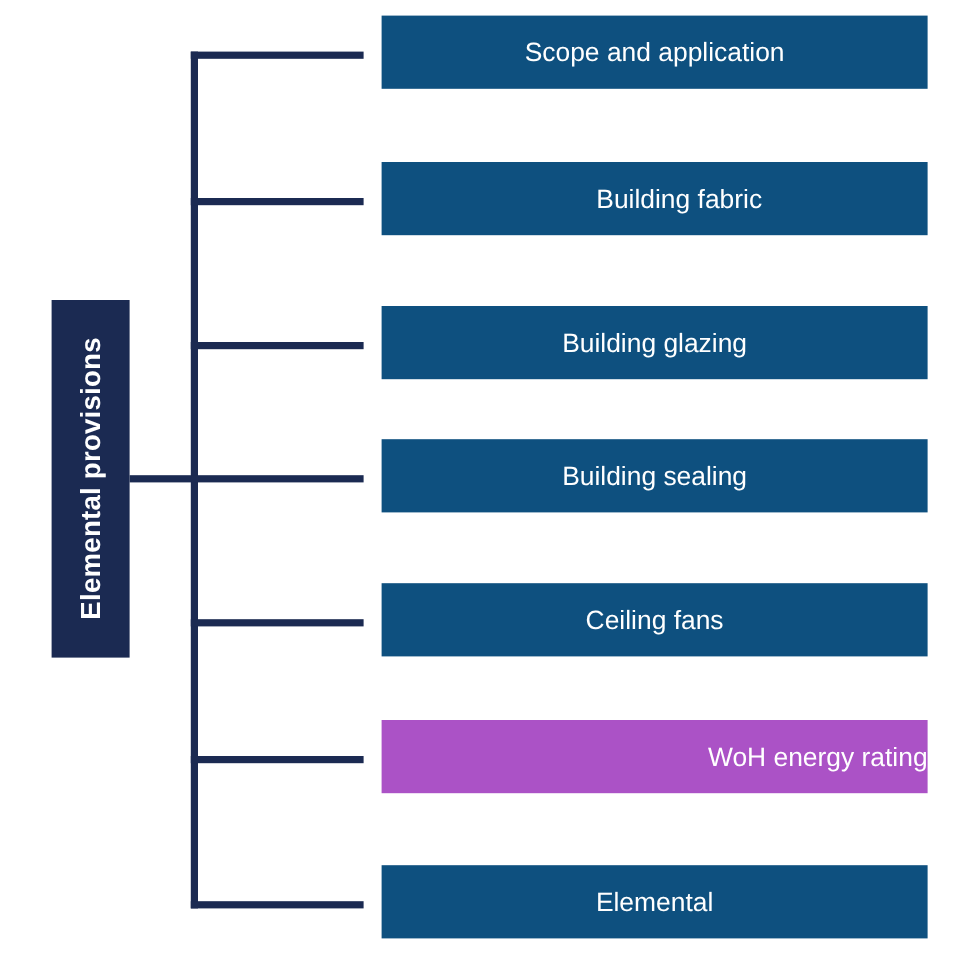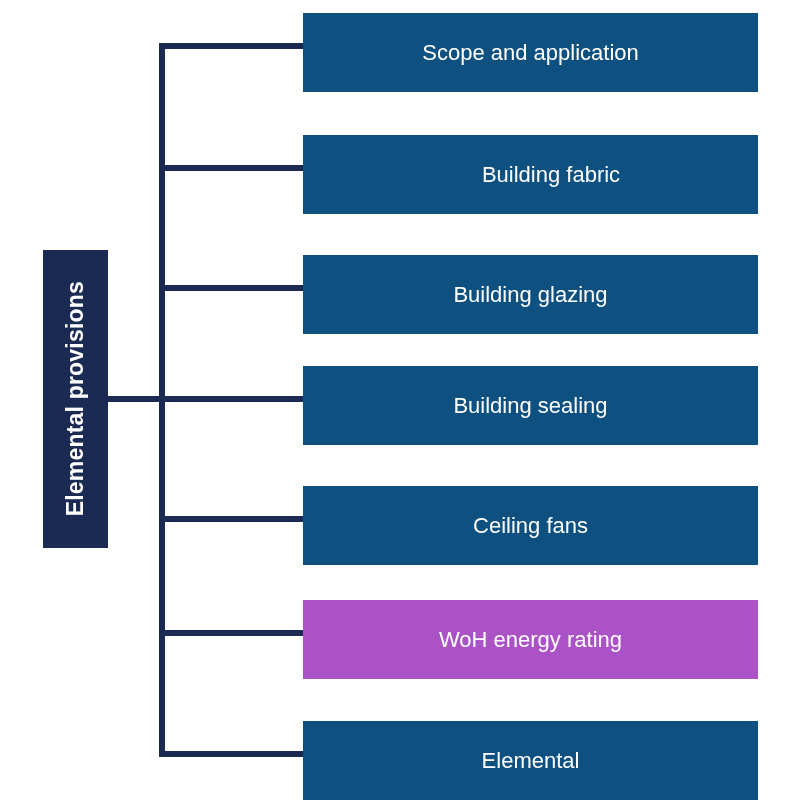"Scope and application" .node { height: 79px -> 61px; left: 303px -> 318px }
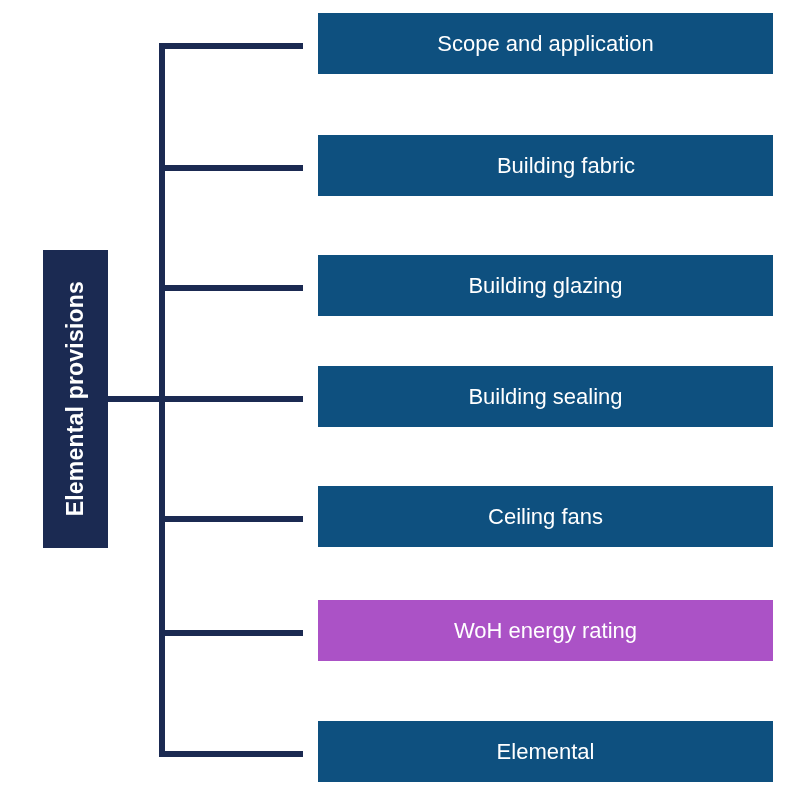"WoH energy rating" .node.highlight { justify-content: none -> flex-end }
